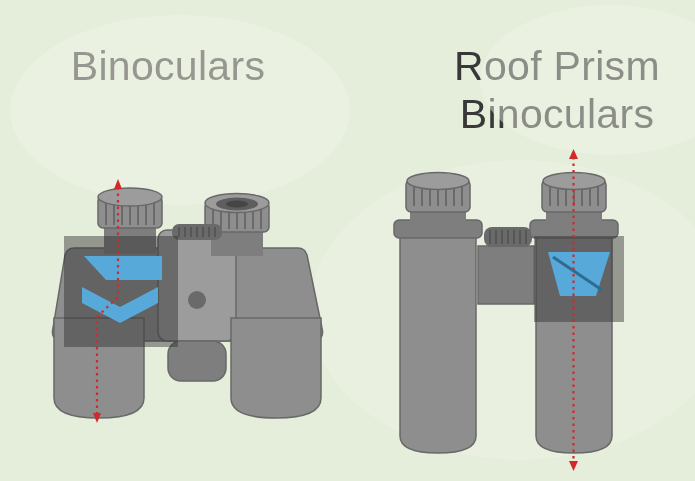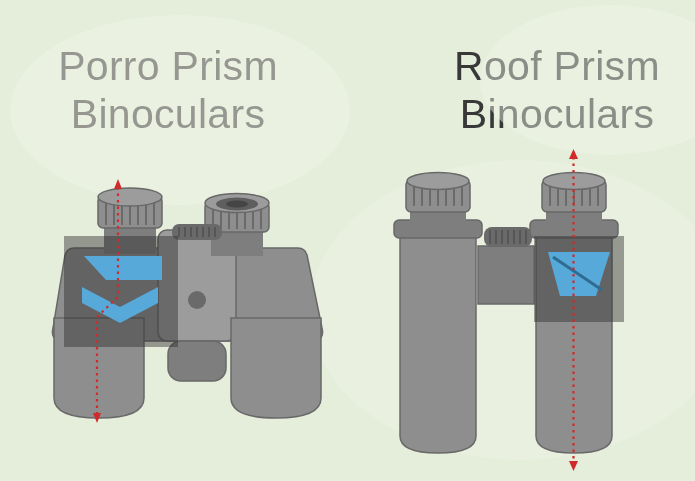"Porro Prism" div { html: <div>Porro Prism</div> -> none }
